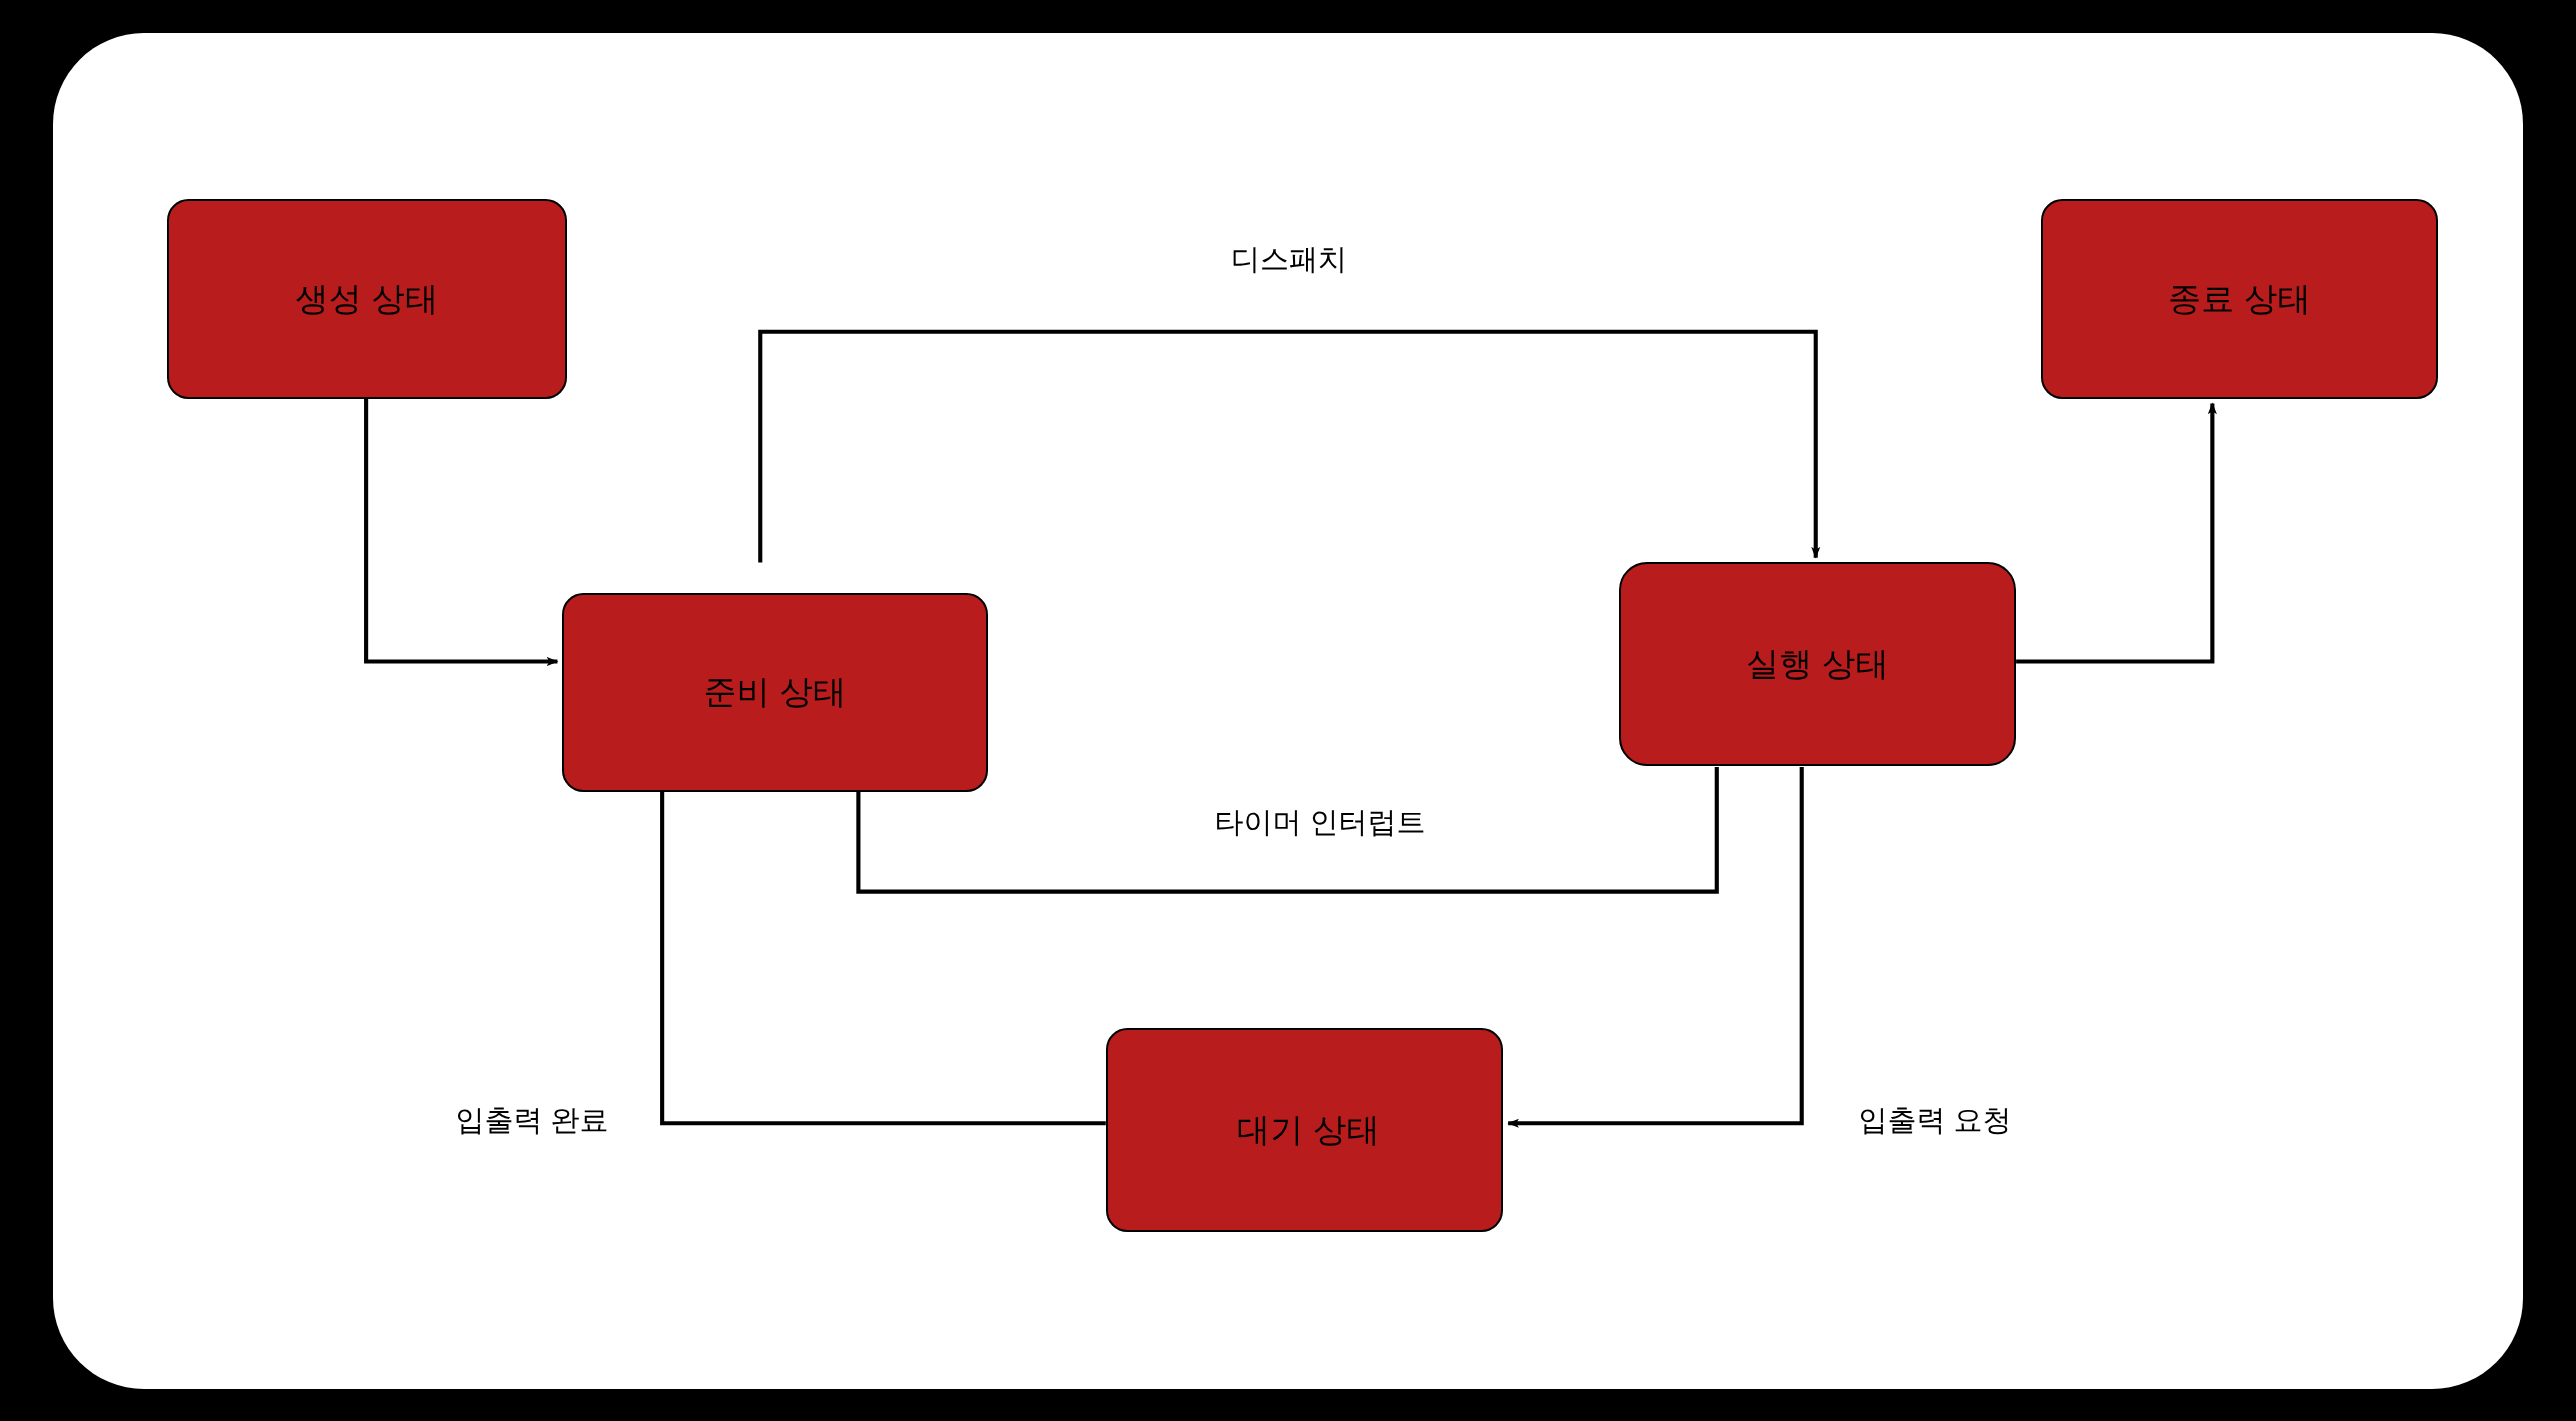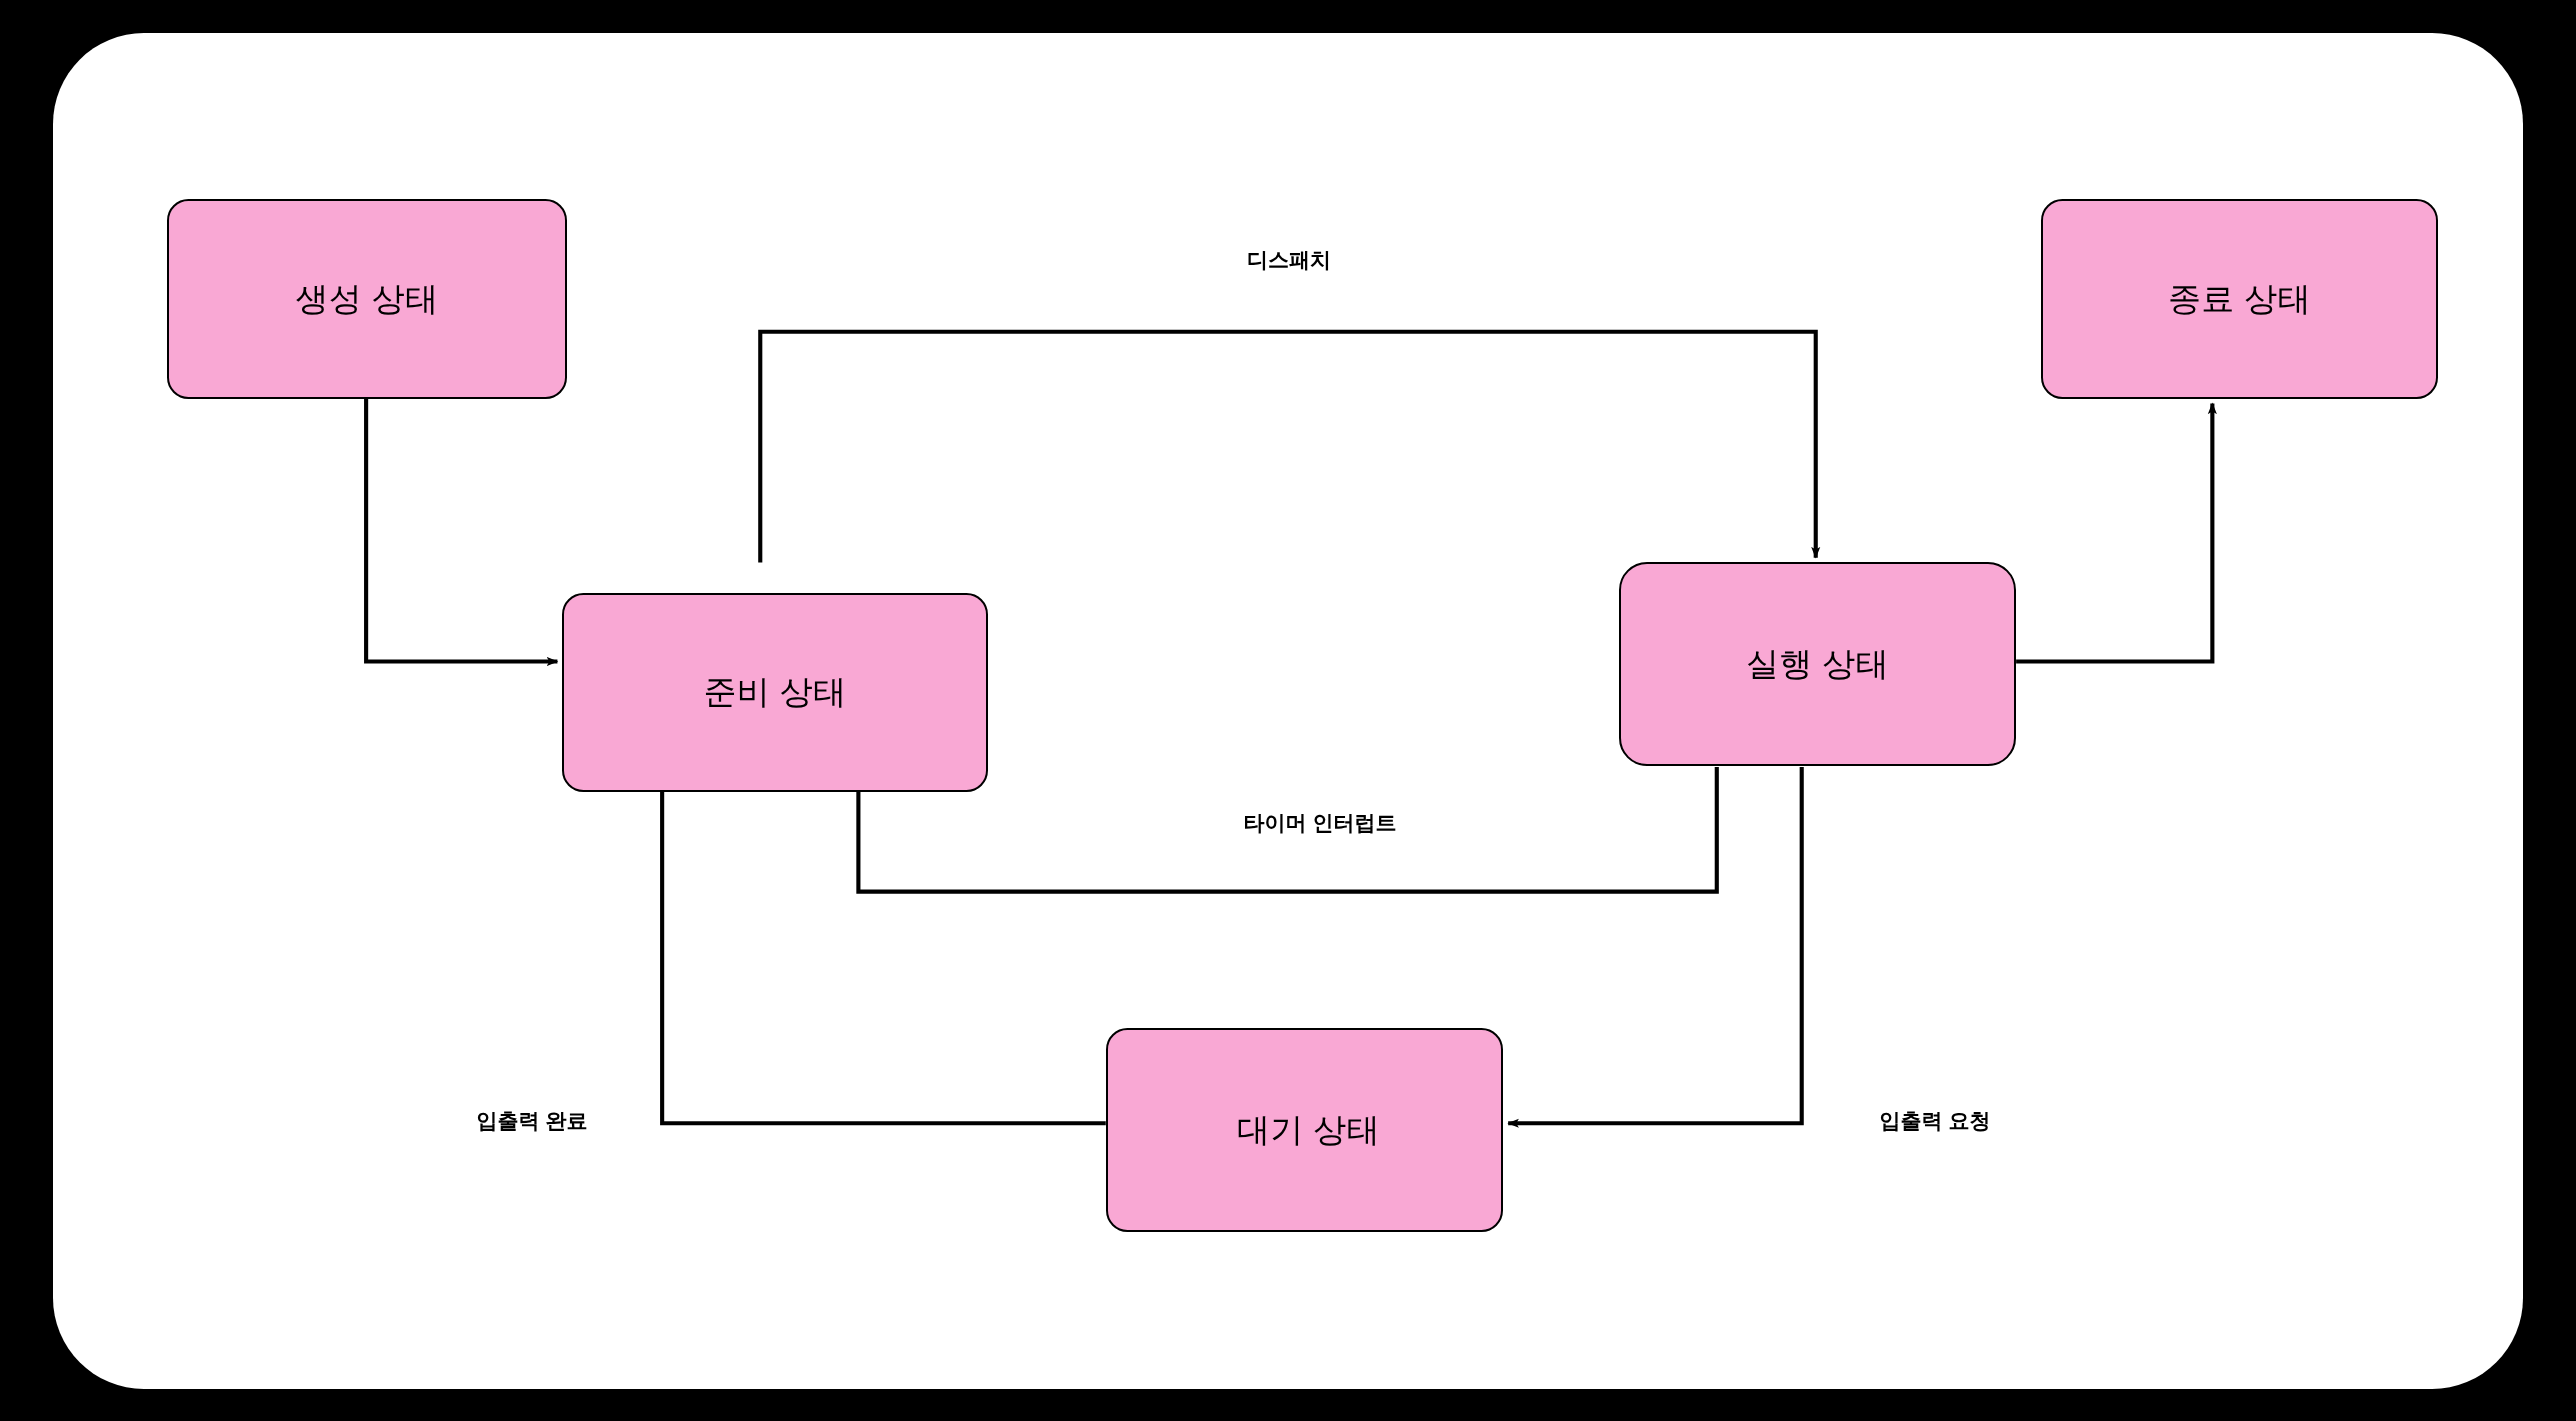"디스패치" .edge-label { font-size: 21px -> 29px; font-weight: bold -> none }
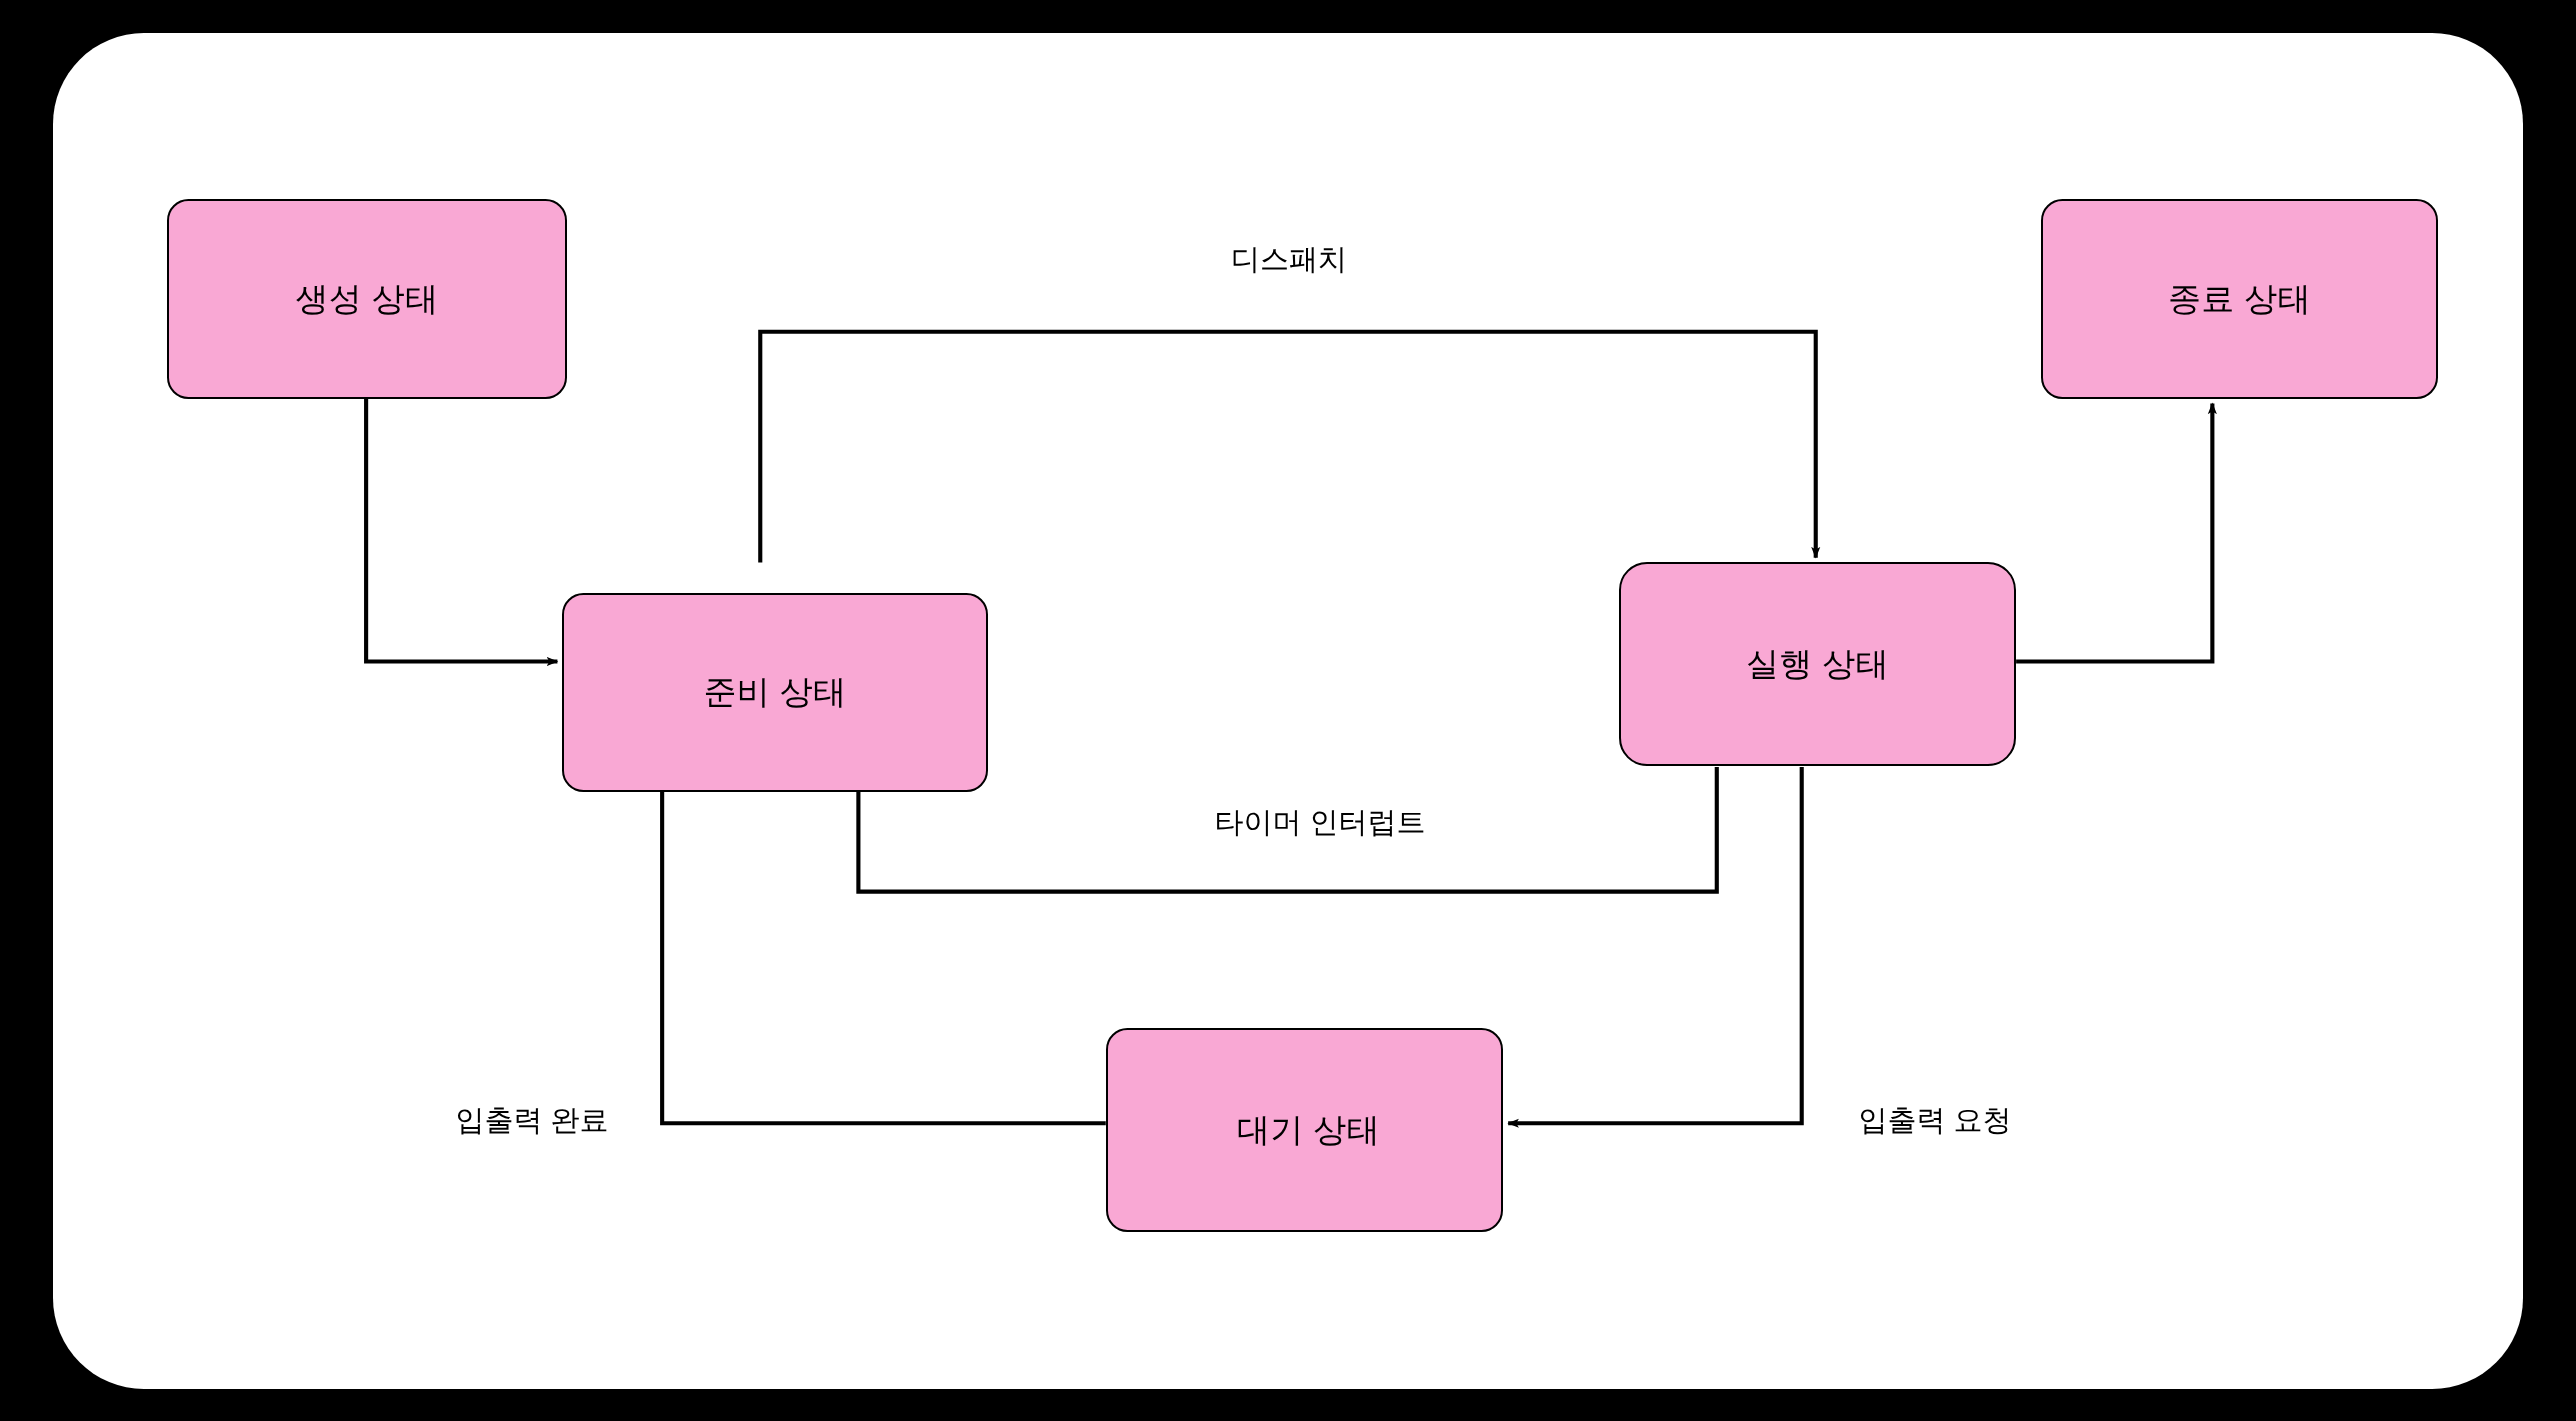"생성 상태" .node { background: #f9a8d4 -> #b91c1c }
